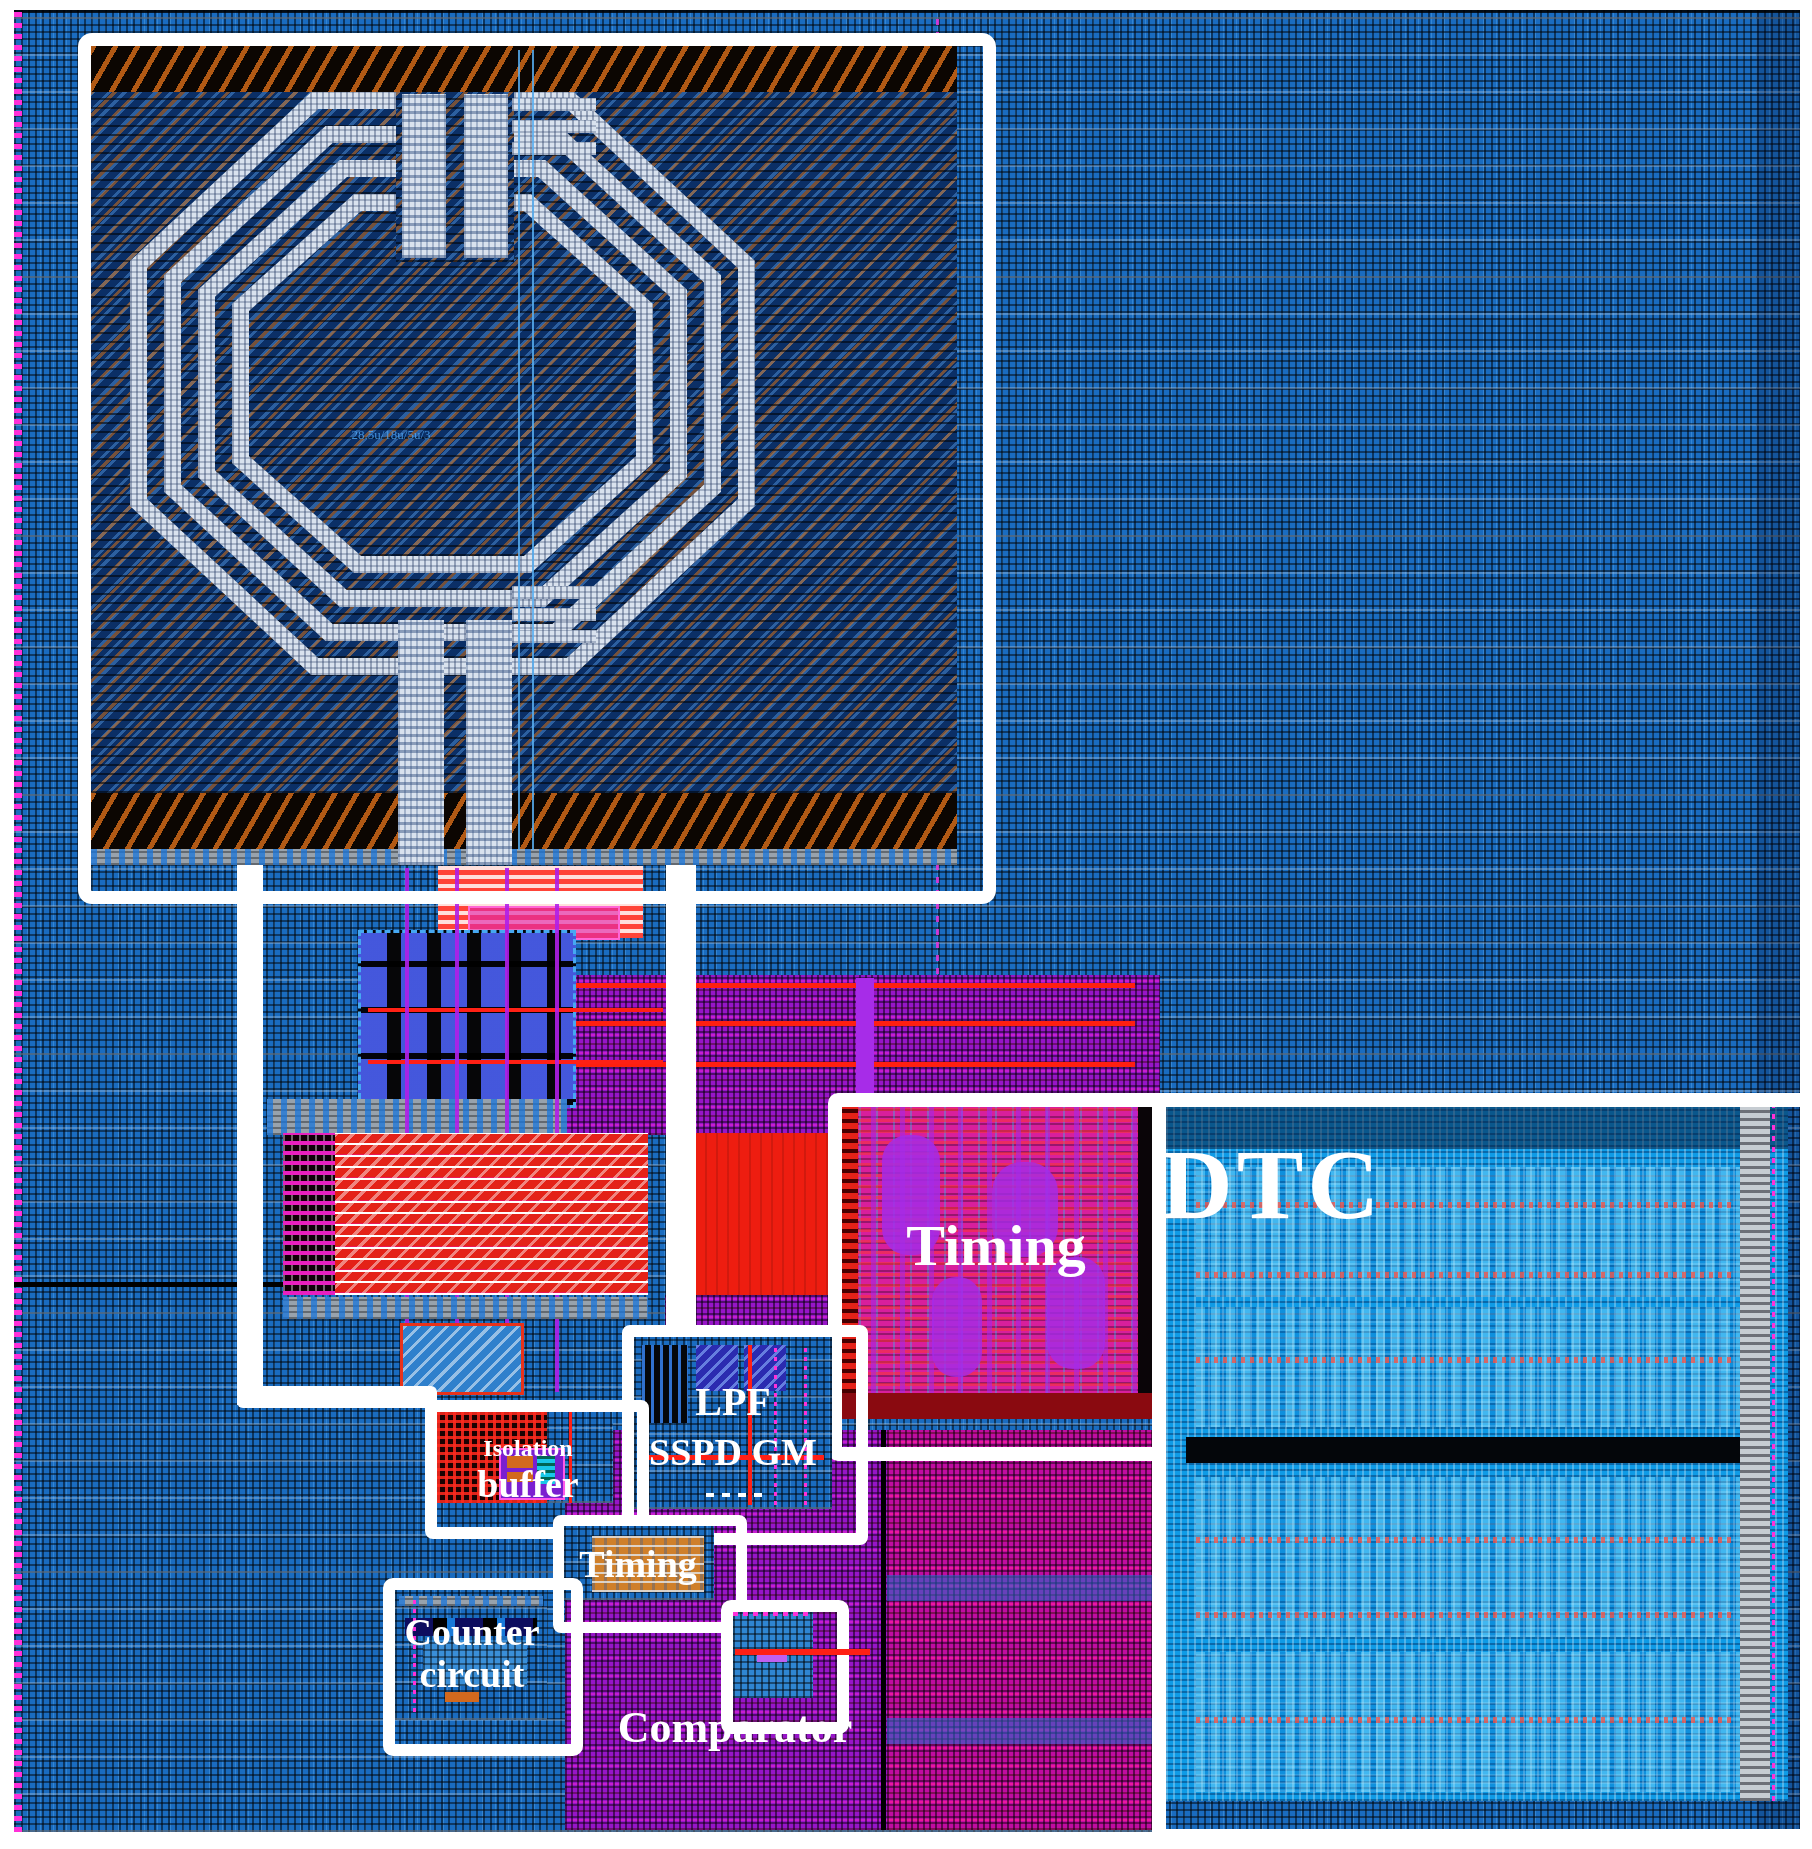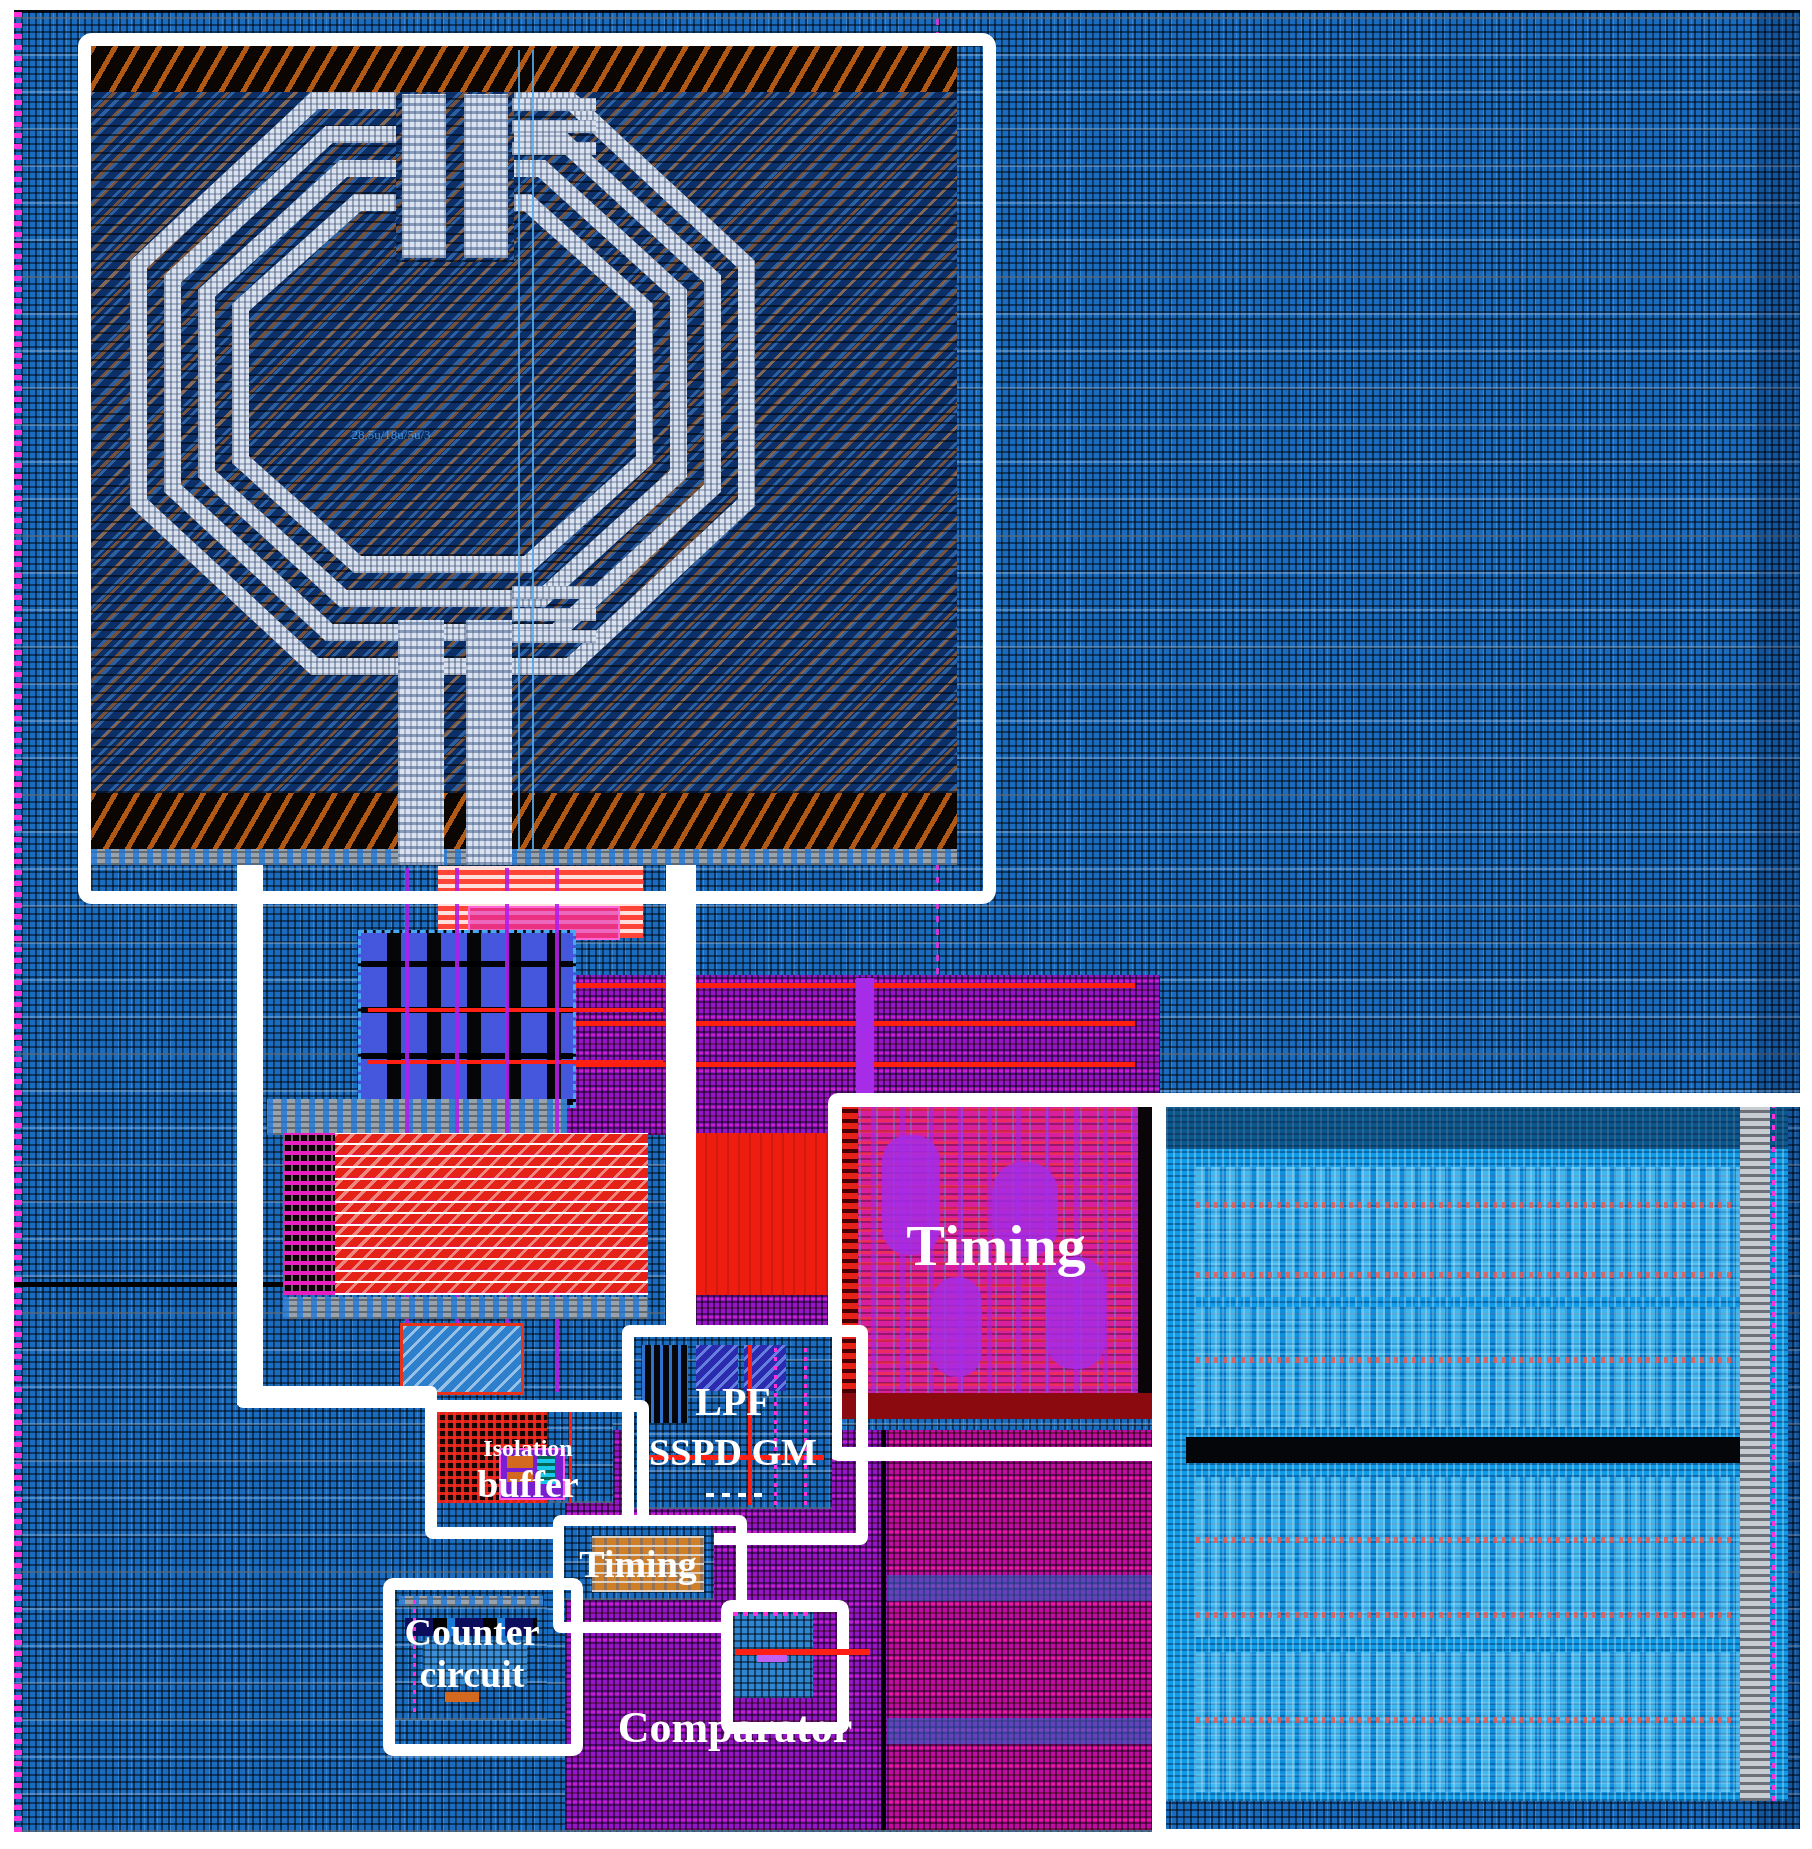"DTC" div.lbl { html: none -> <div>DTC</div> }
